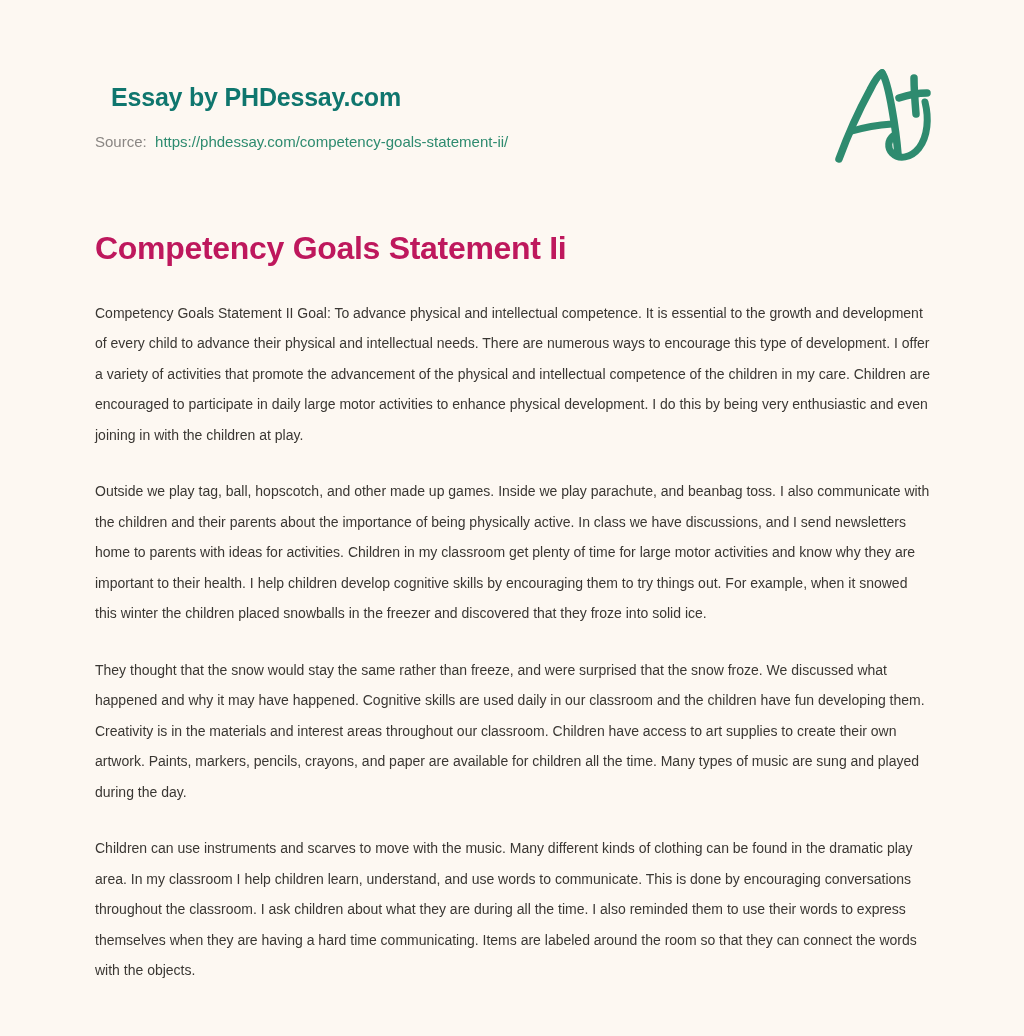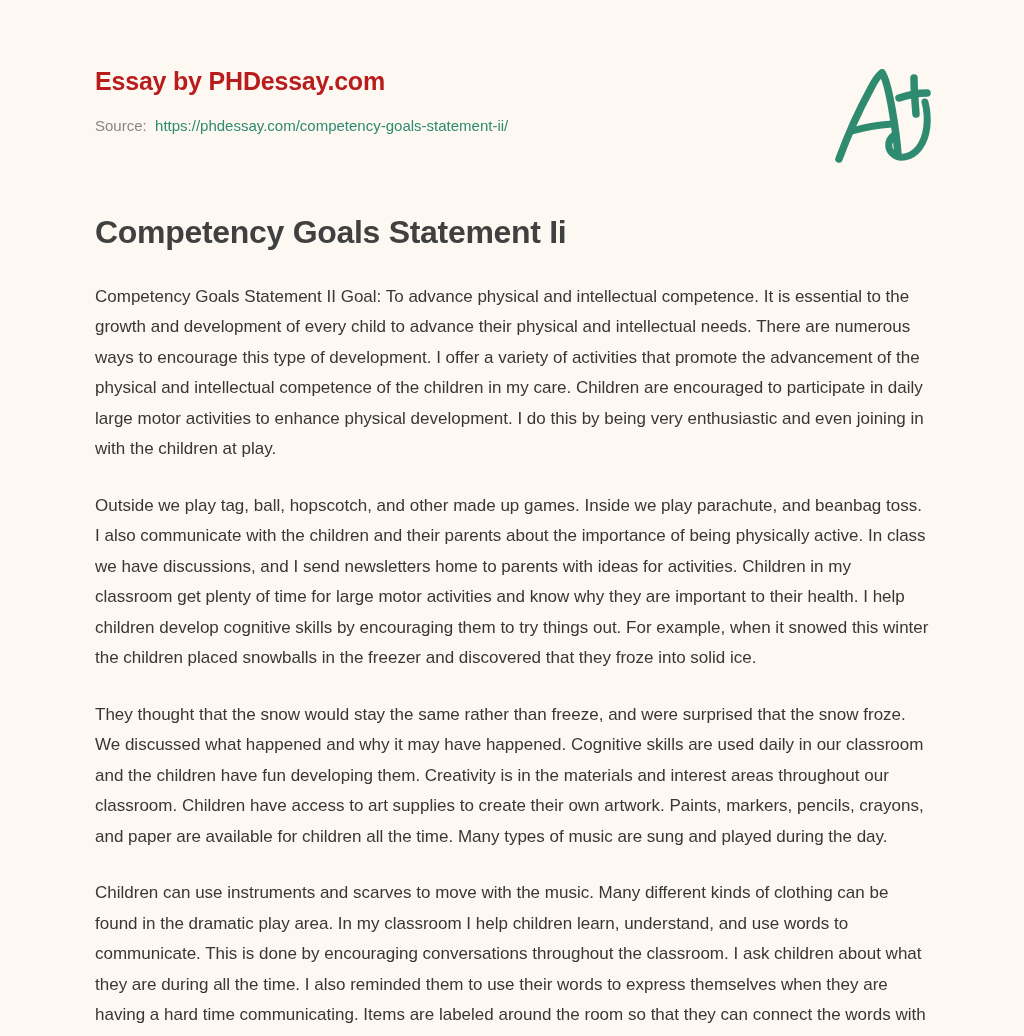"Essay by PHDessay.com" .brand-line { color: #b91c1c -> #0f766e; margin: 0 -> 16px }
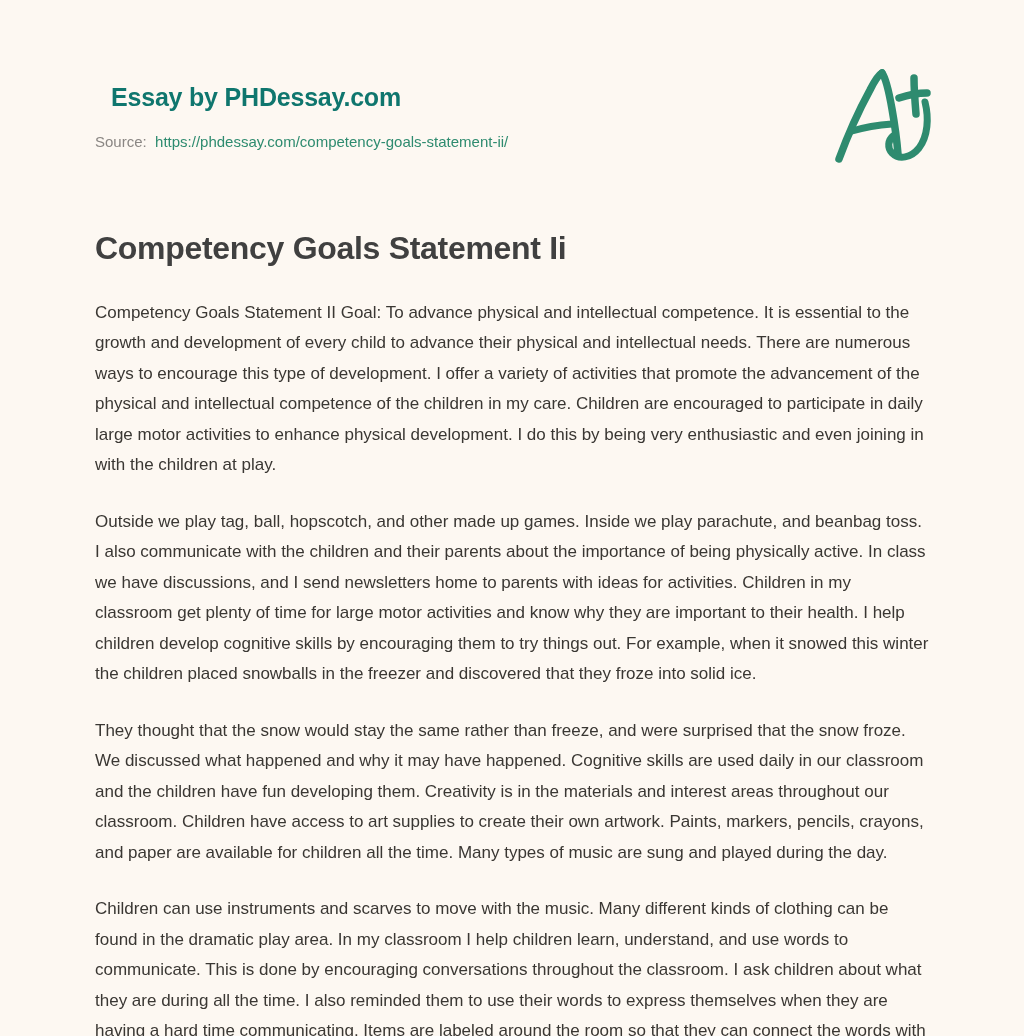"Competency Goals Statement Ii" .title { color: #404040 -> #be185d }
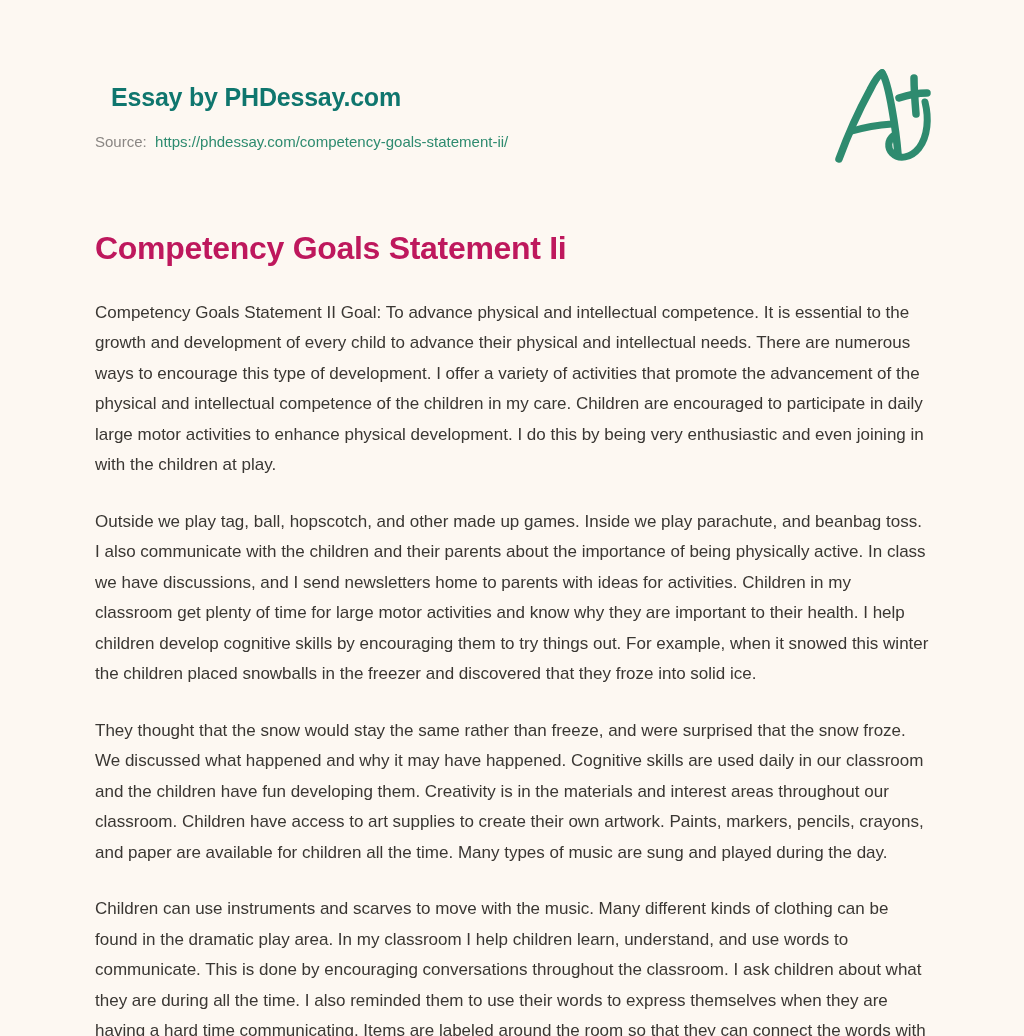"Competency Goals Statement II Goal:" .article p { font-size: 17px -> 14px }
